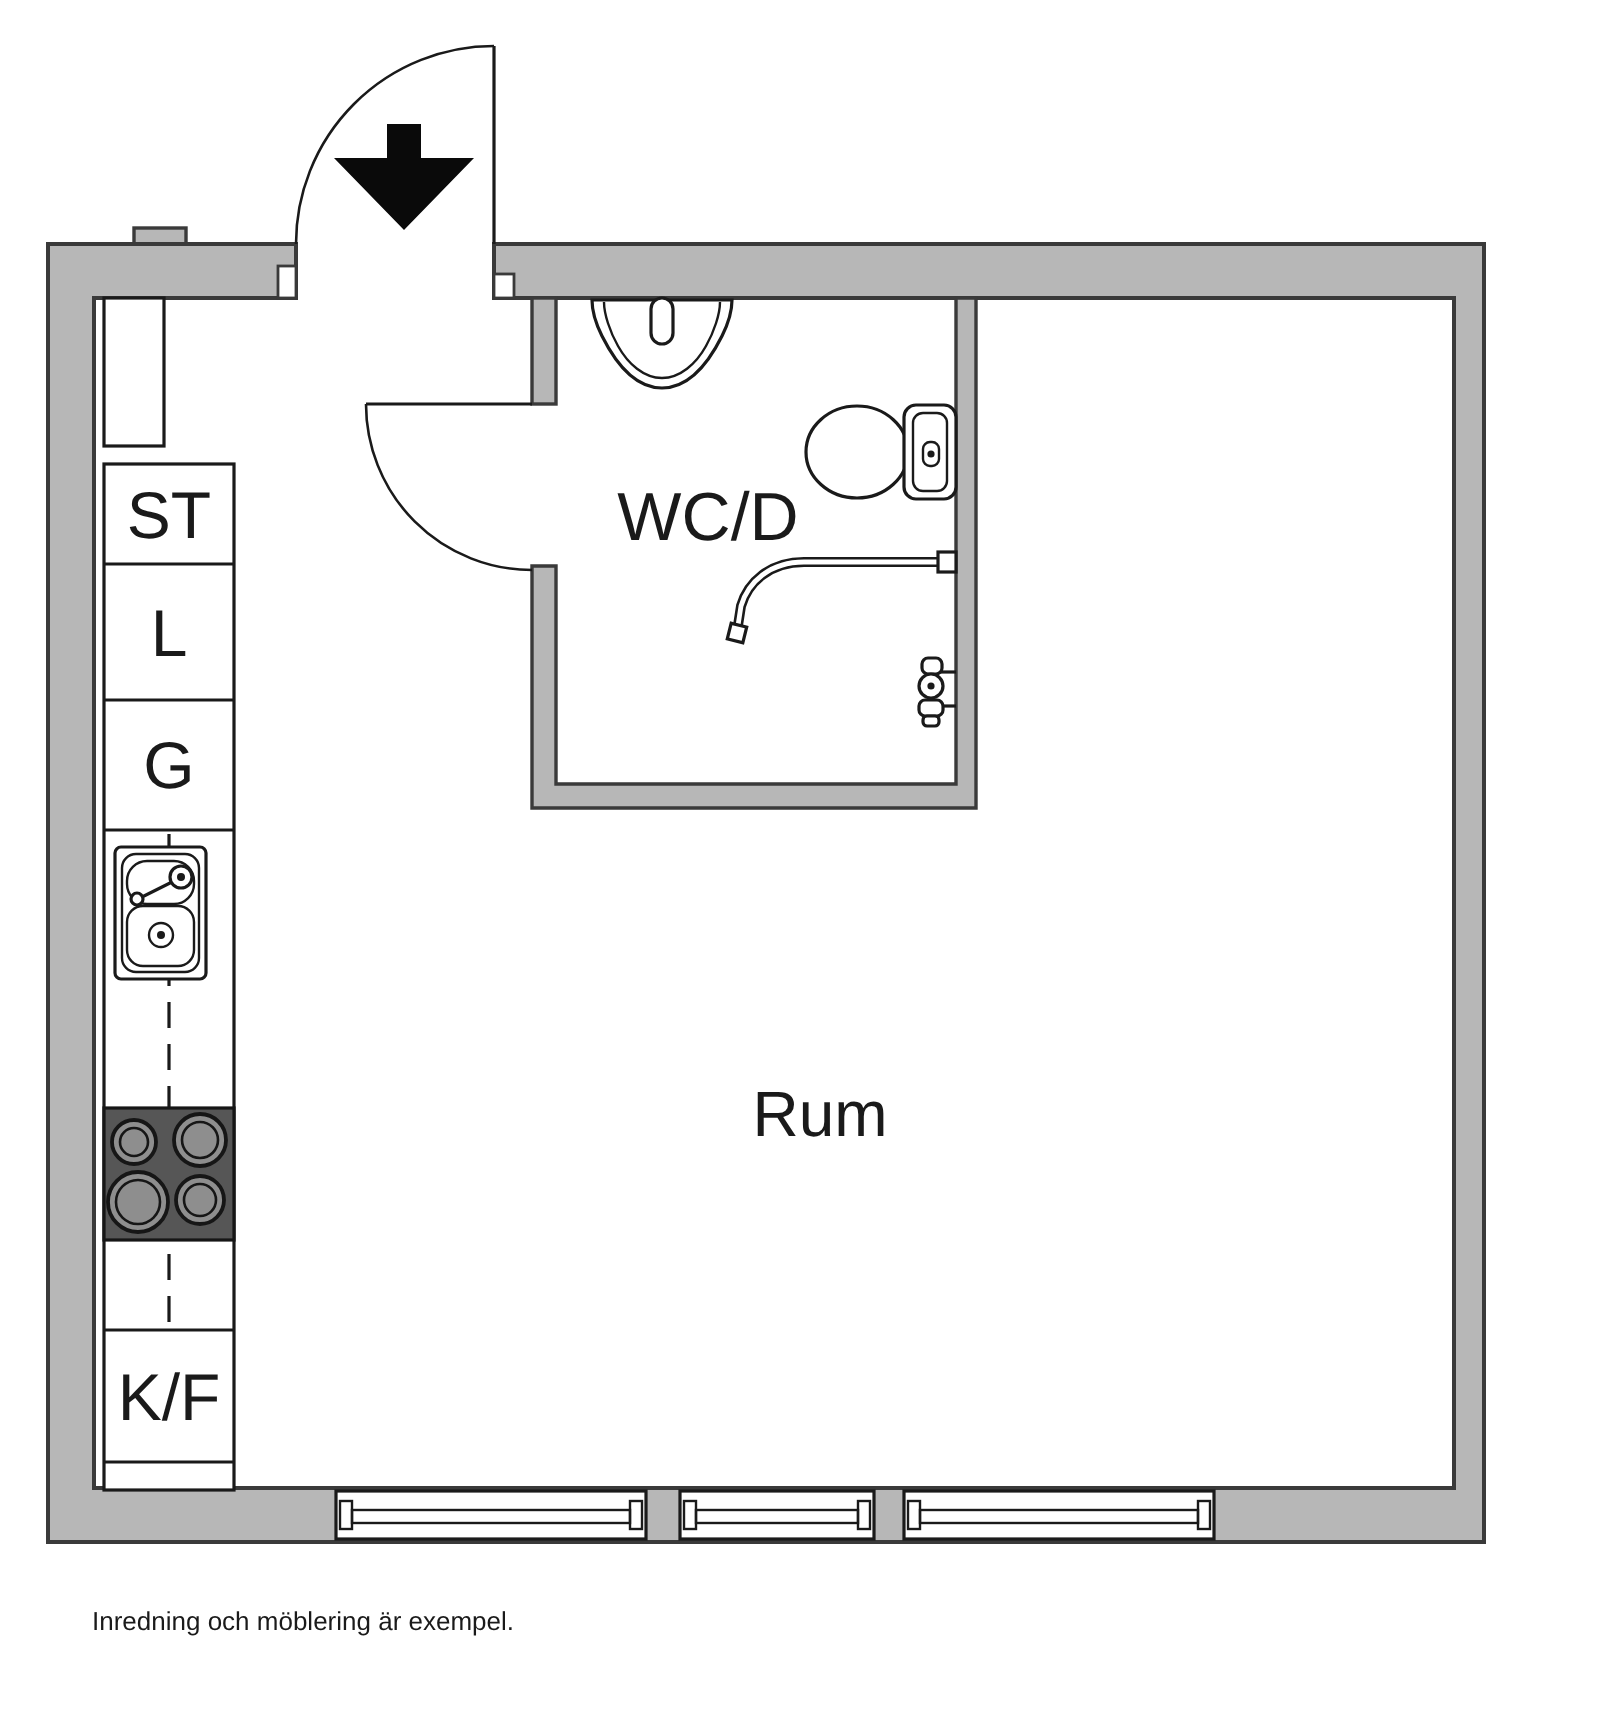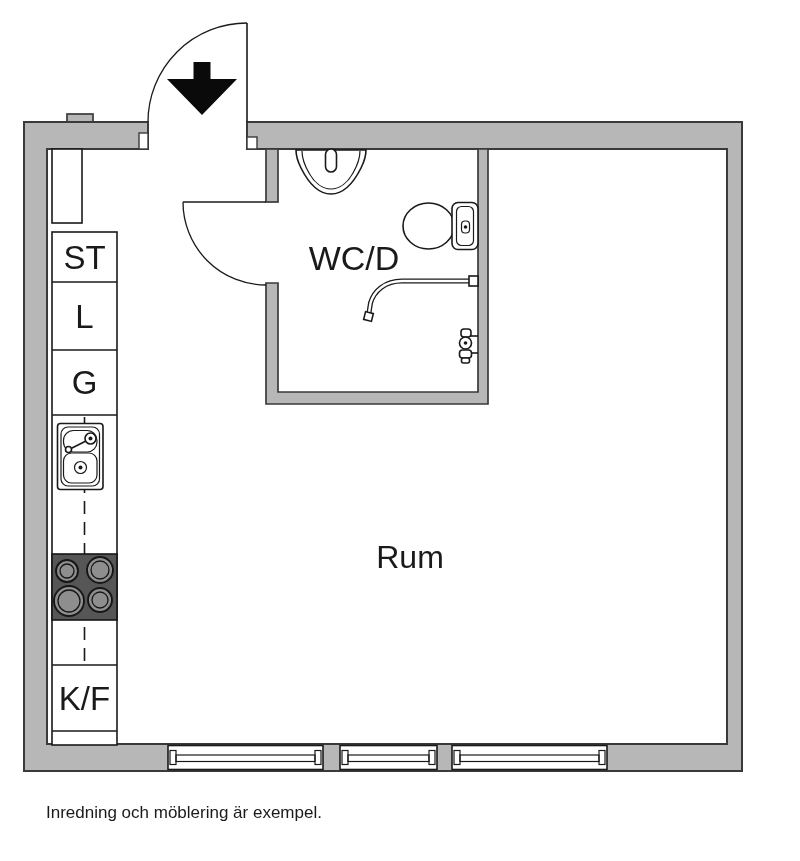"Inredning och möblering är exempel." .caption { font-size: 17px -> 13px }
